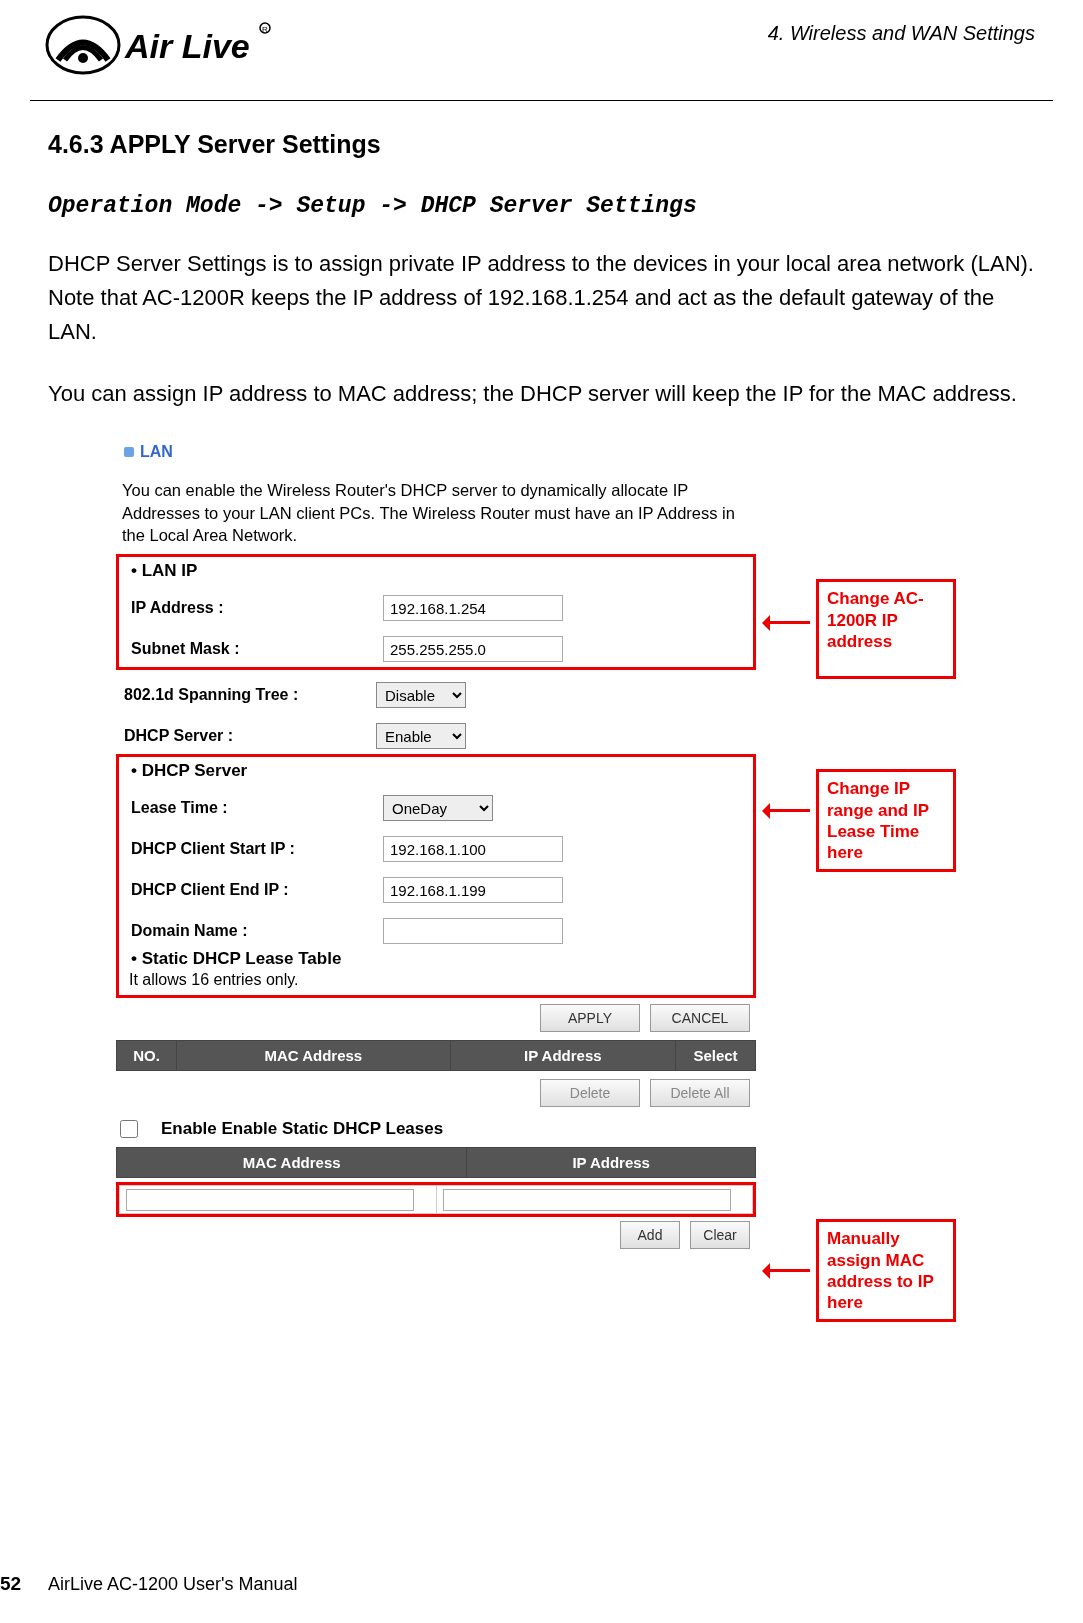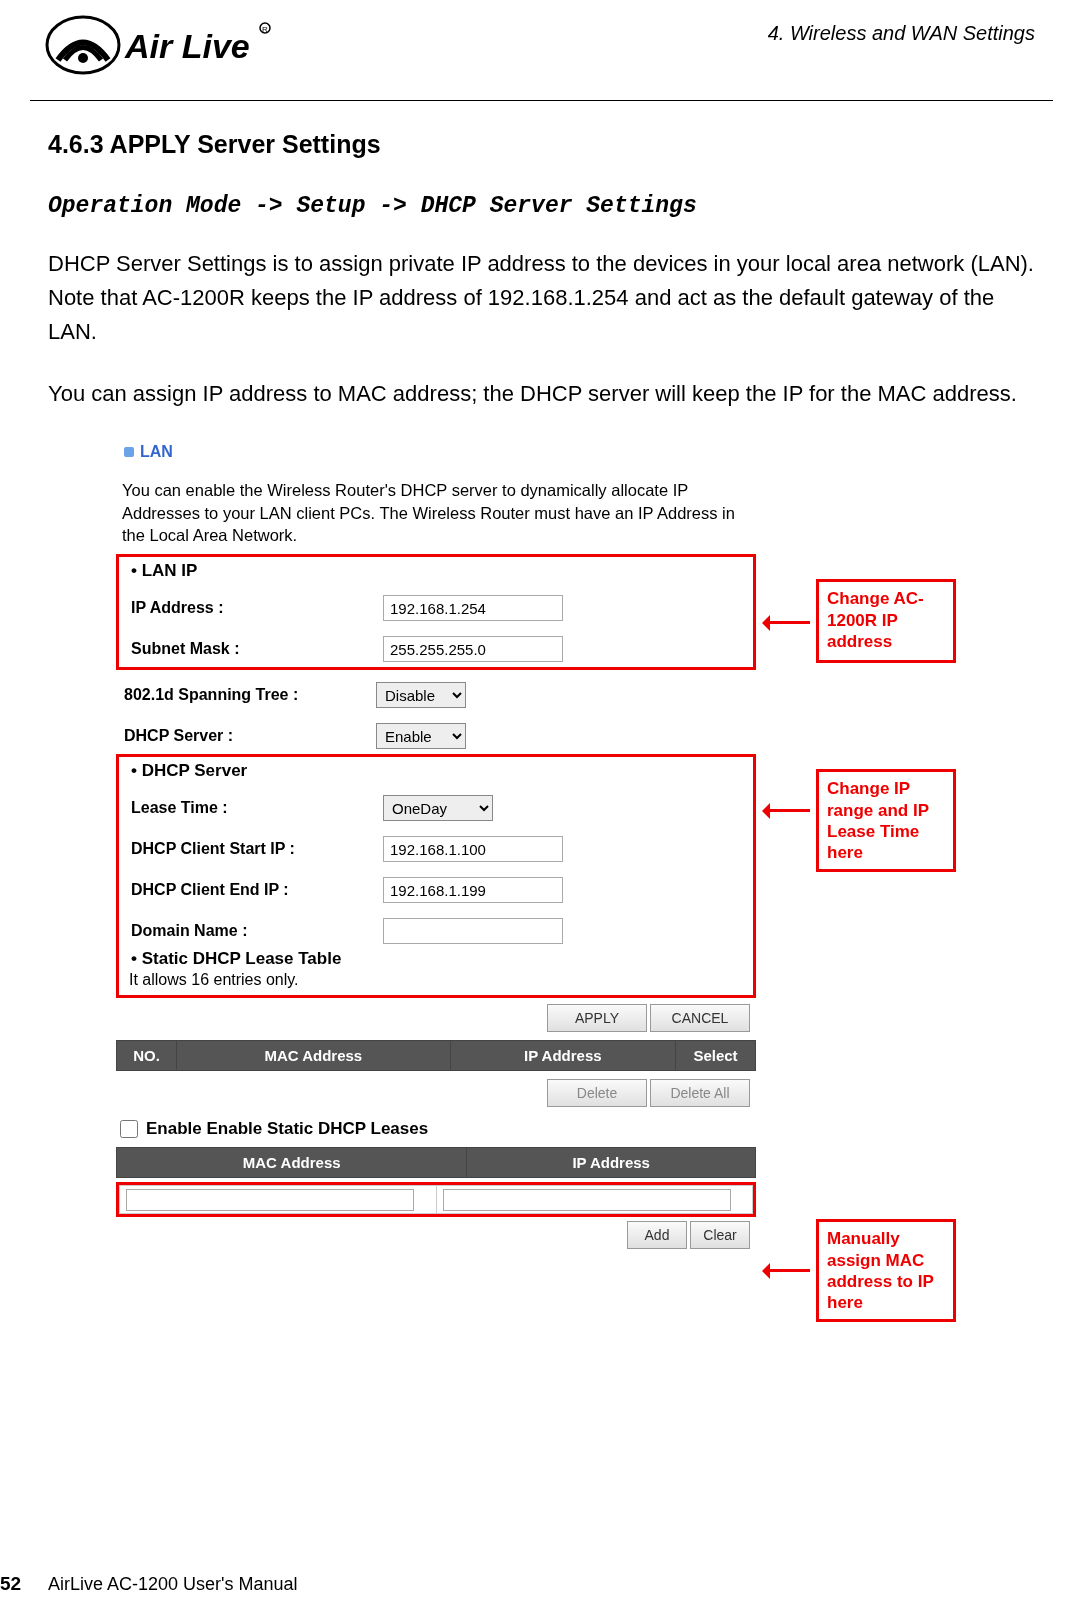"Change AC-1200R IP address" div.callout { height: 84px -> 100px }
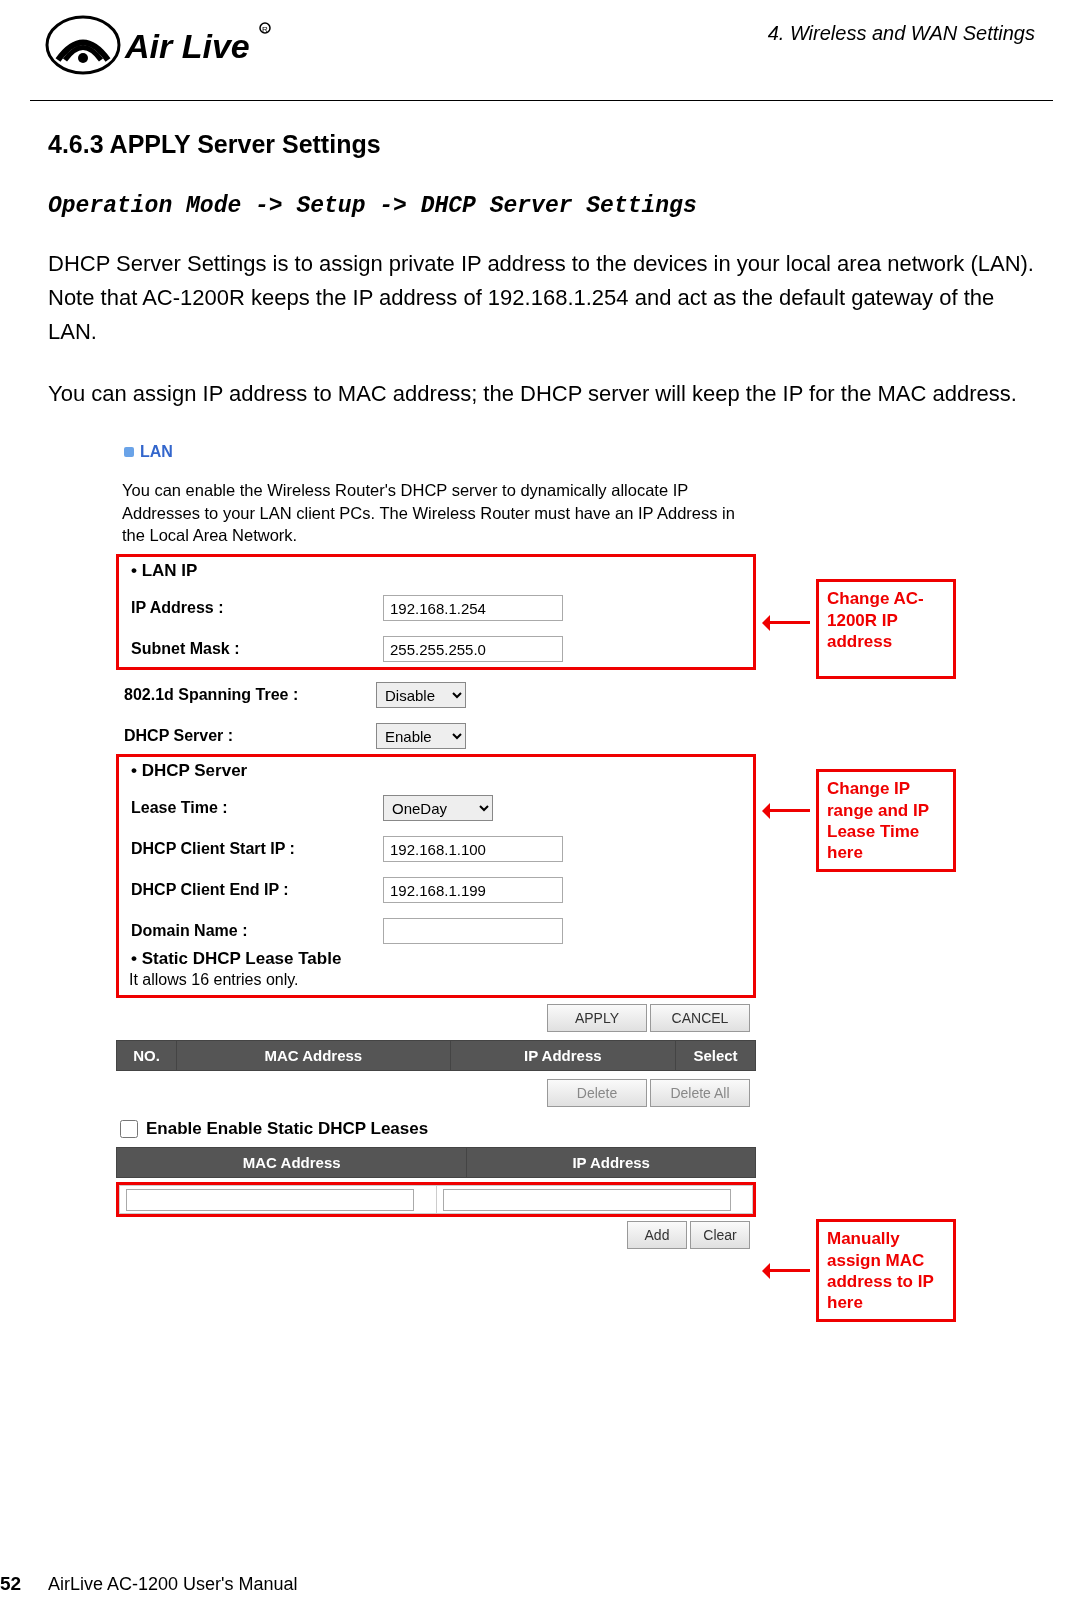"APPLY" .btn-row { gap: 3px -> 10px }
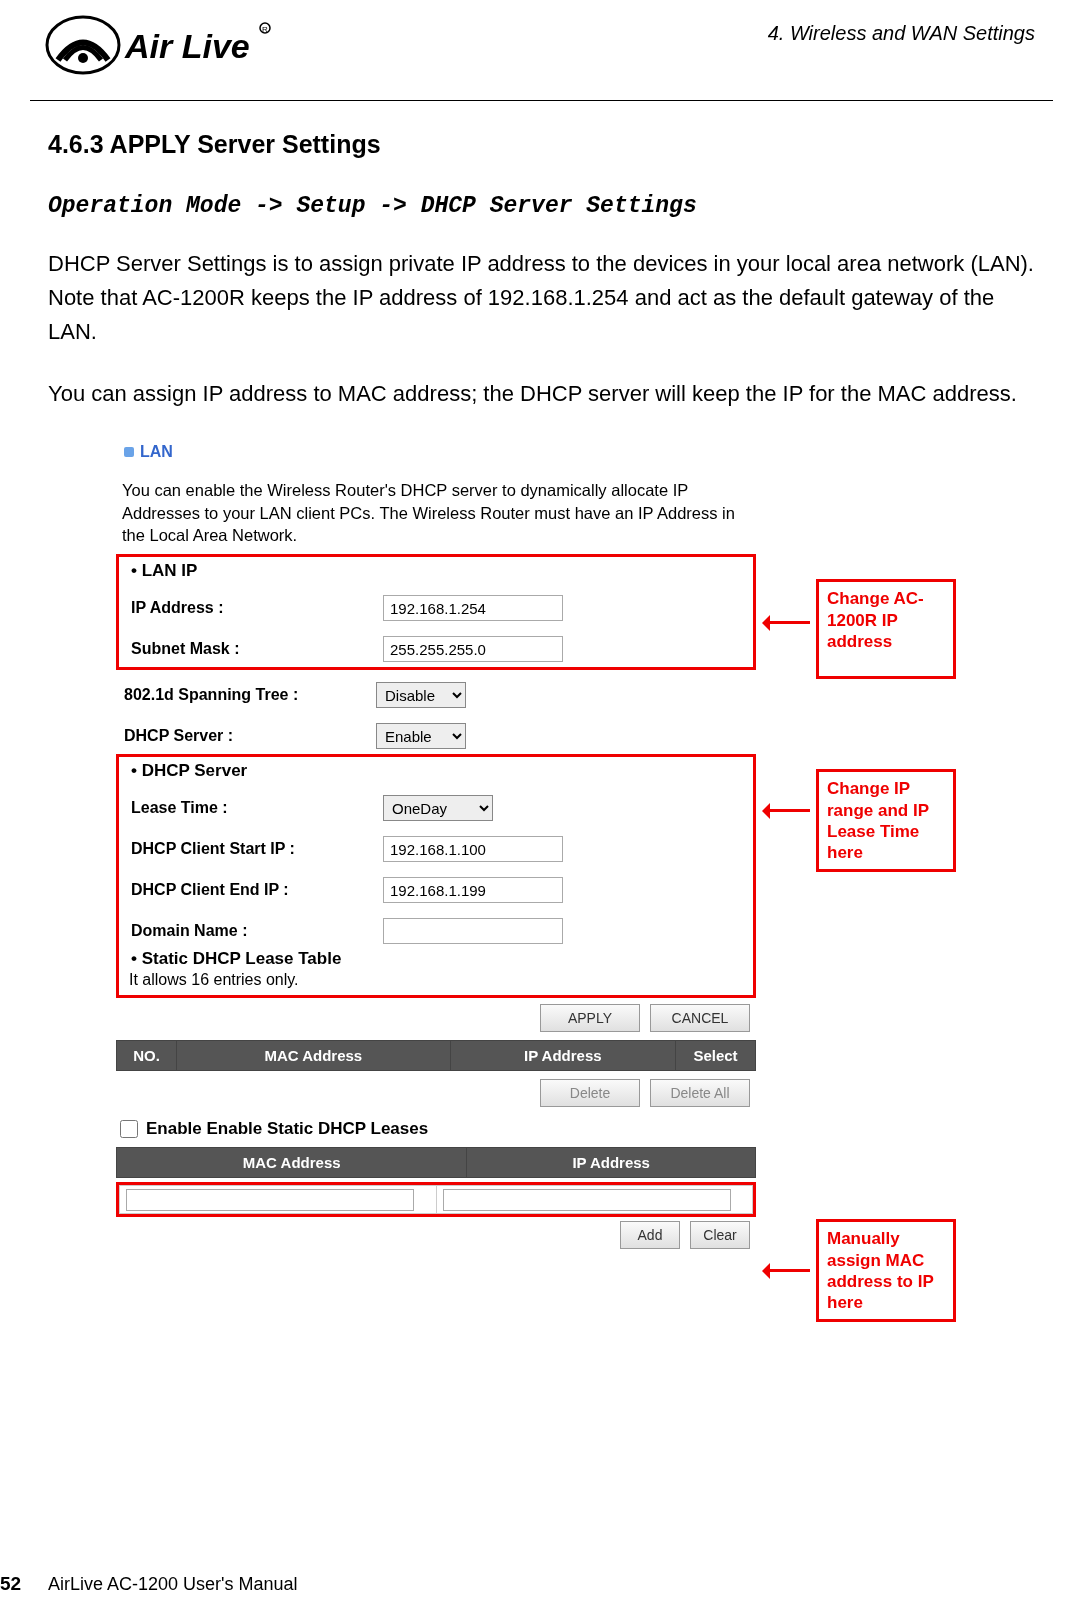"Enable Enable Static DHCP Leases" .chk-row { gap: 8px -> 23px }
